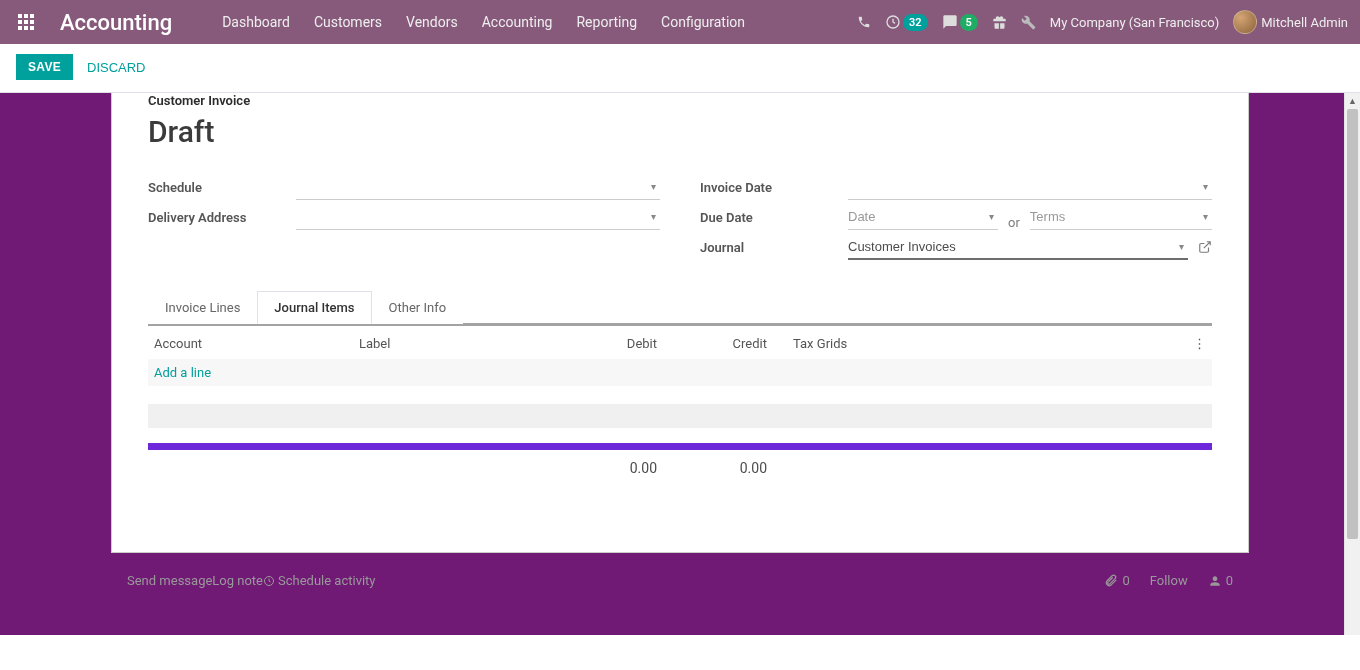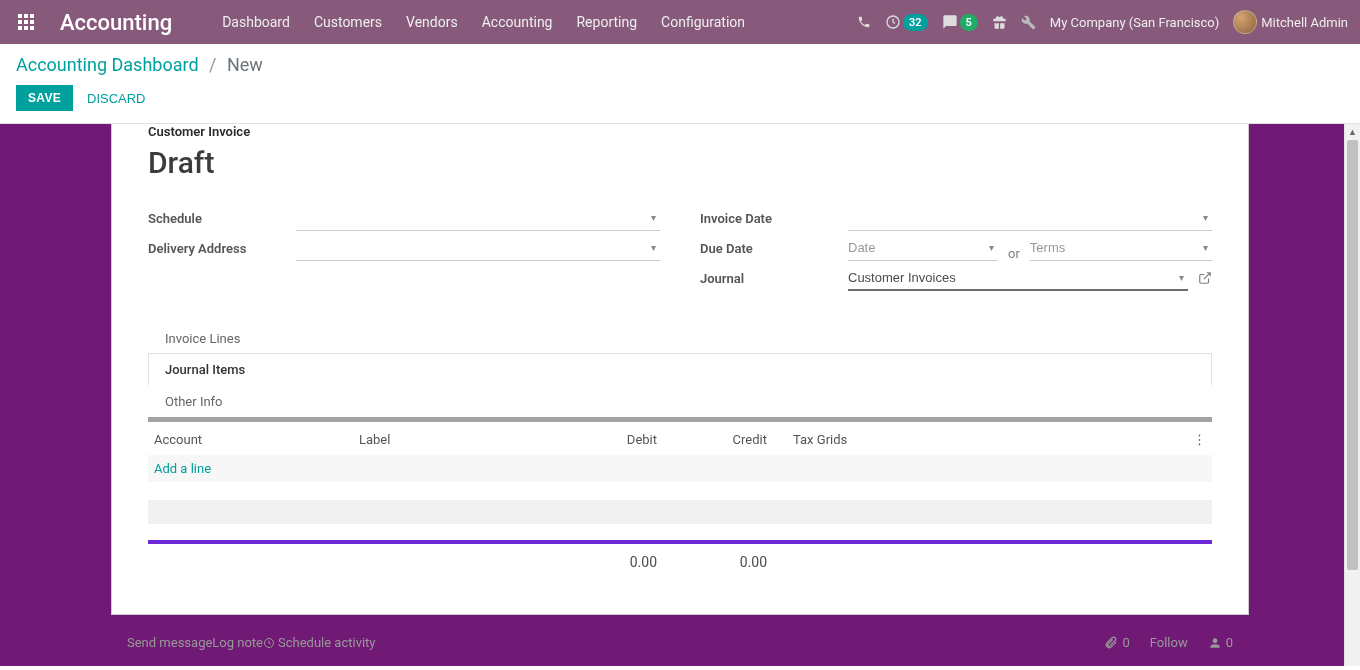"Accounting Dashboard / New" div.breadcrumb { html: <div> <a>Accounting Dashboard</a> <span>/</span> <span>New</span> </div> -> none }
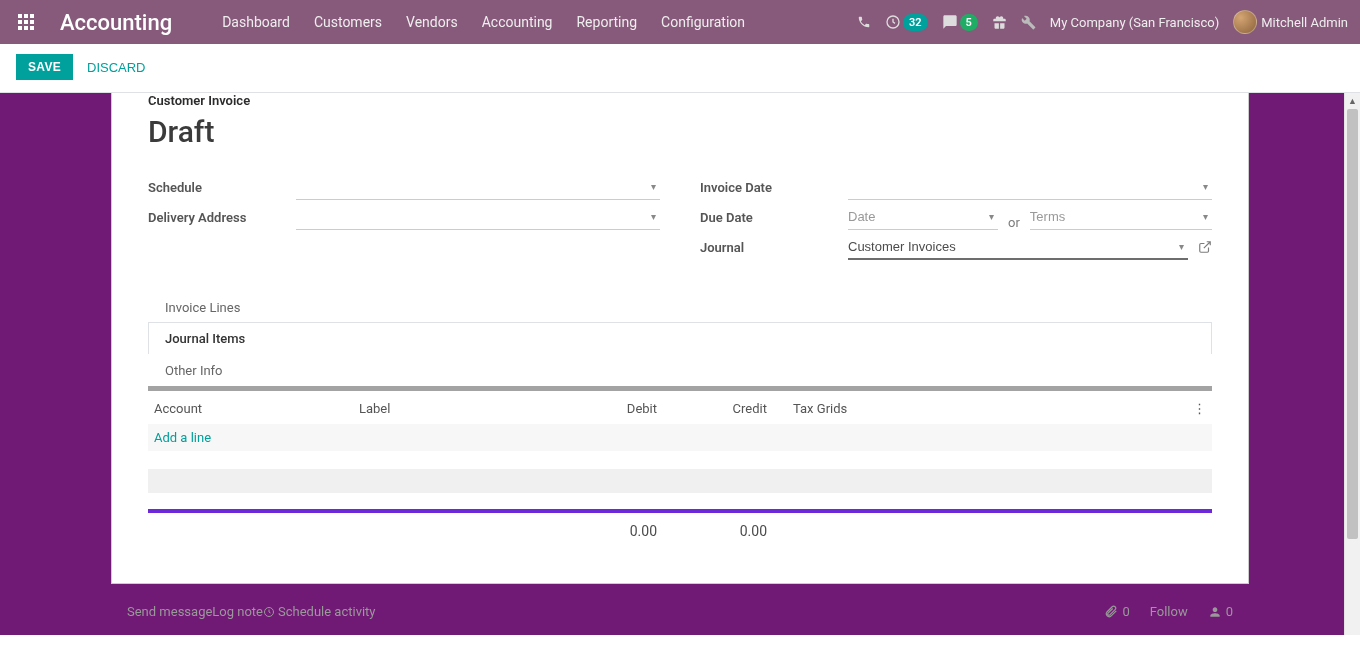"Invoice Lines" .tabs { border-bottom: 6px solid #a3a3a3 -> 3px solid #a3a3a3; flex-direction: column -> none }
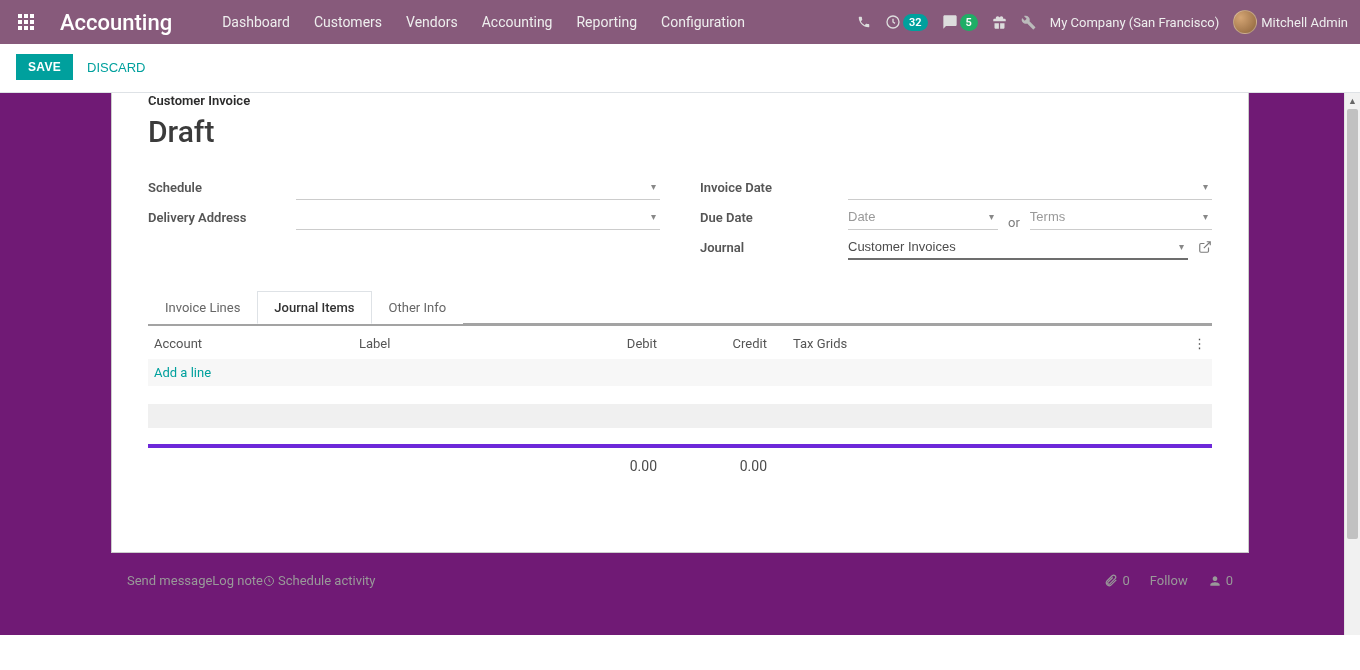"0.00" .totals-row td { border-top: 4px solid #6d28d9 -> 7px solid #6d28d9 }
